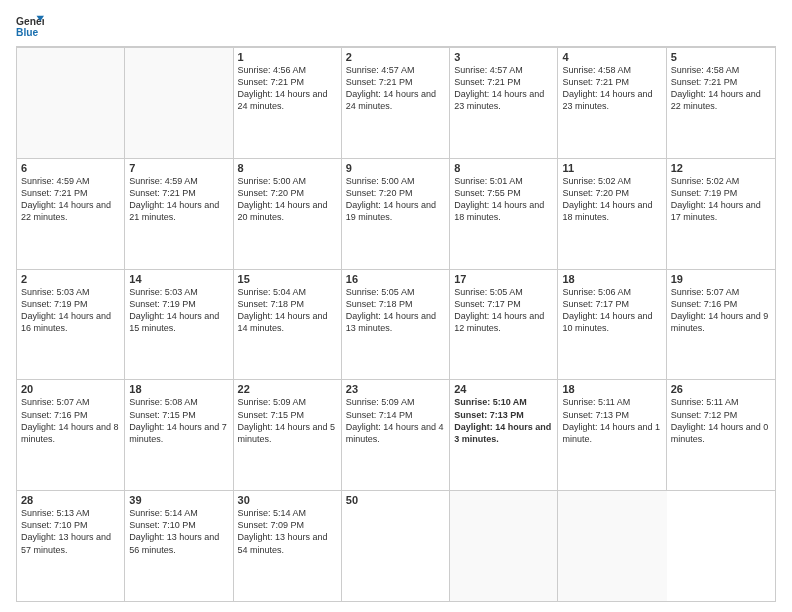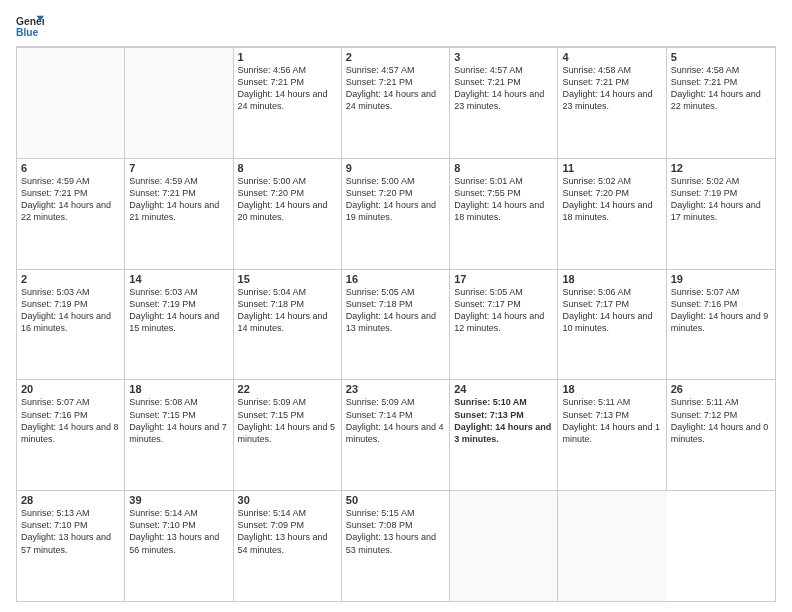"Sunrise: 5:15 AM" div.cell-text { html: <div>Sunrise: 5:15 AM Sunset: 7:08 PM Daylight: 13 hours and 53 minutes.</div> -> none }
